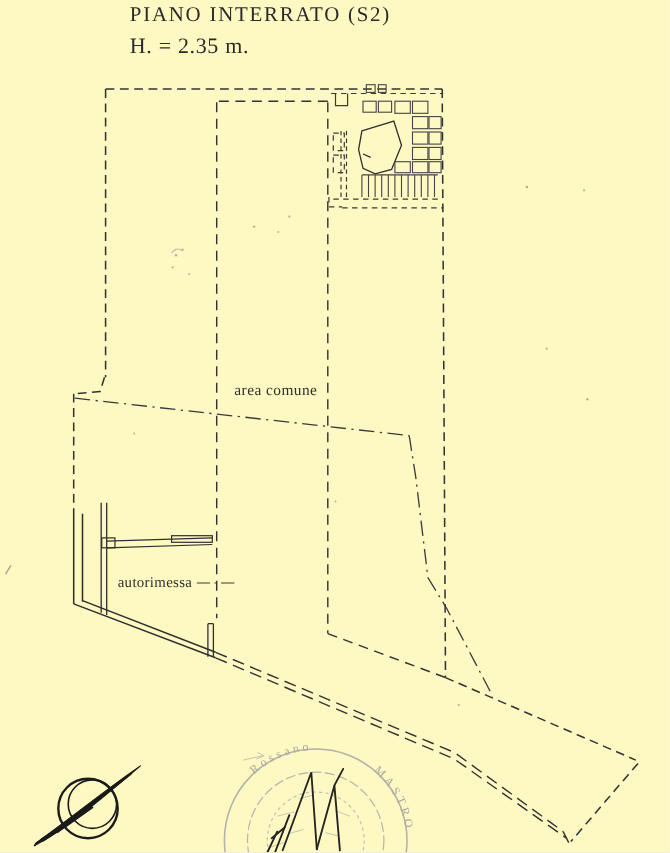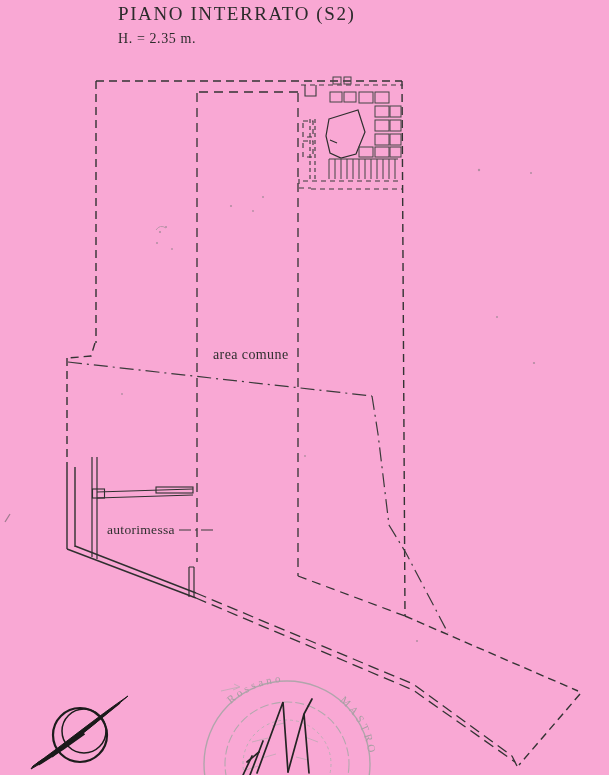"PIANO INTERRATO (S2)" .page { background: #f9a8d4 -> #fef9c3 }
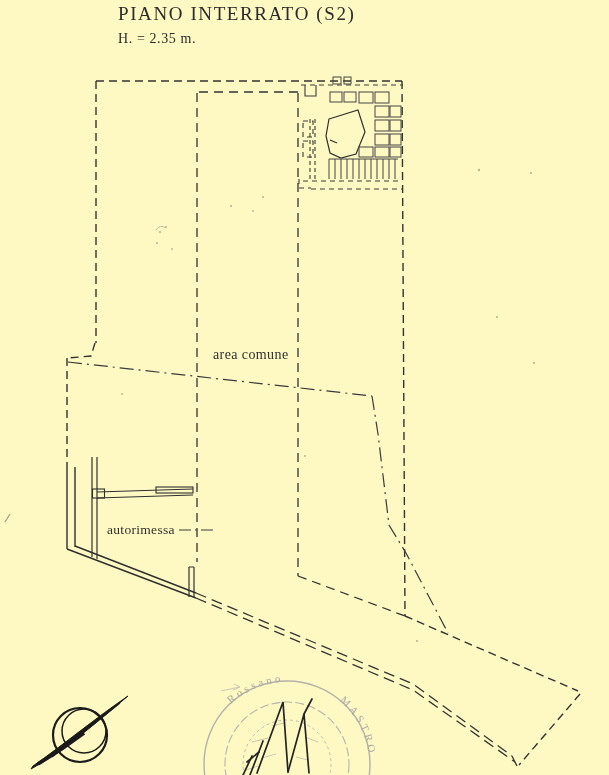"H. = 2.35 m." .subtitle { font-size: 14px -> 20px }
